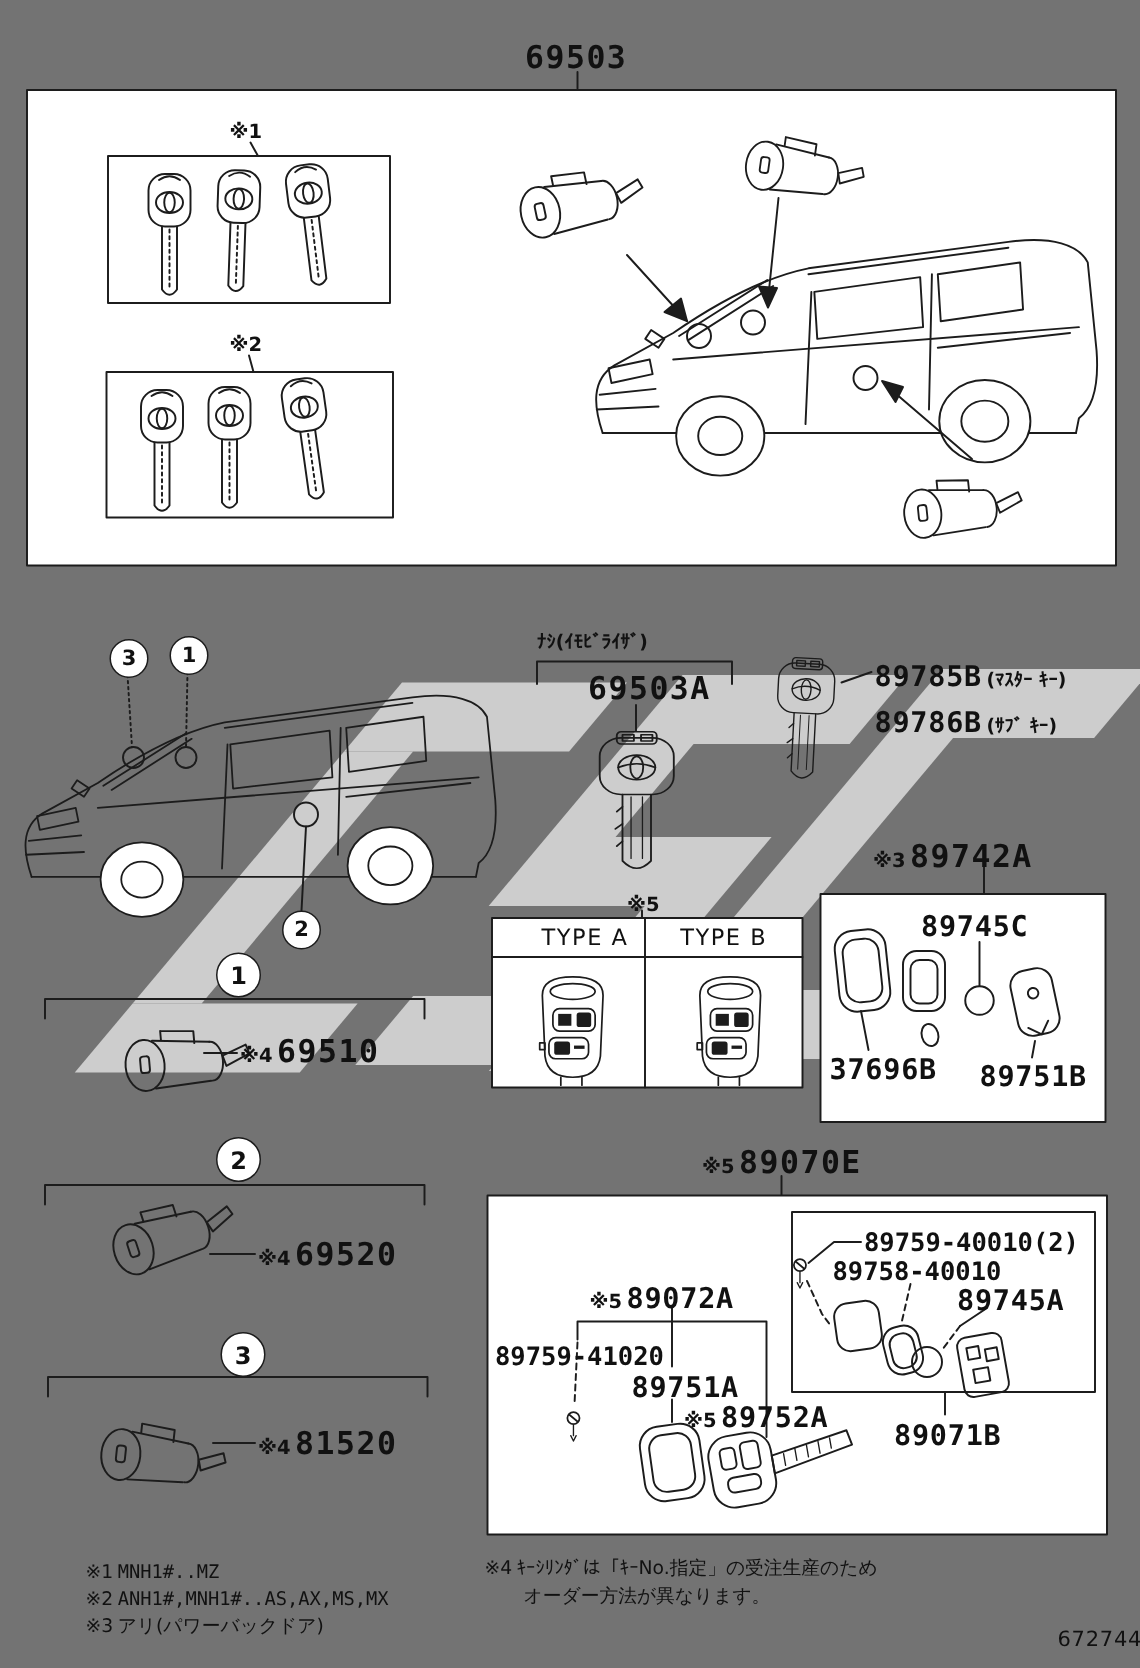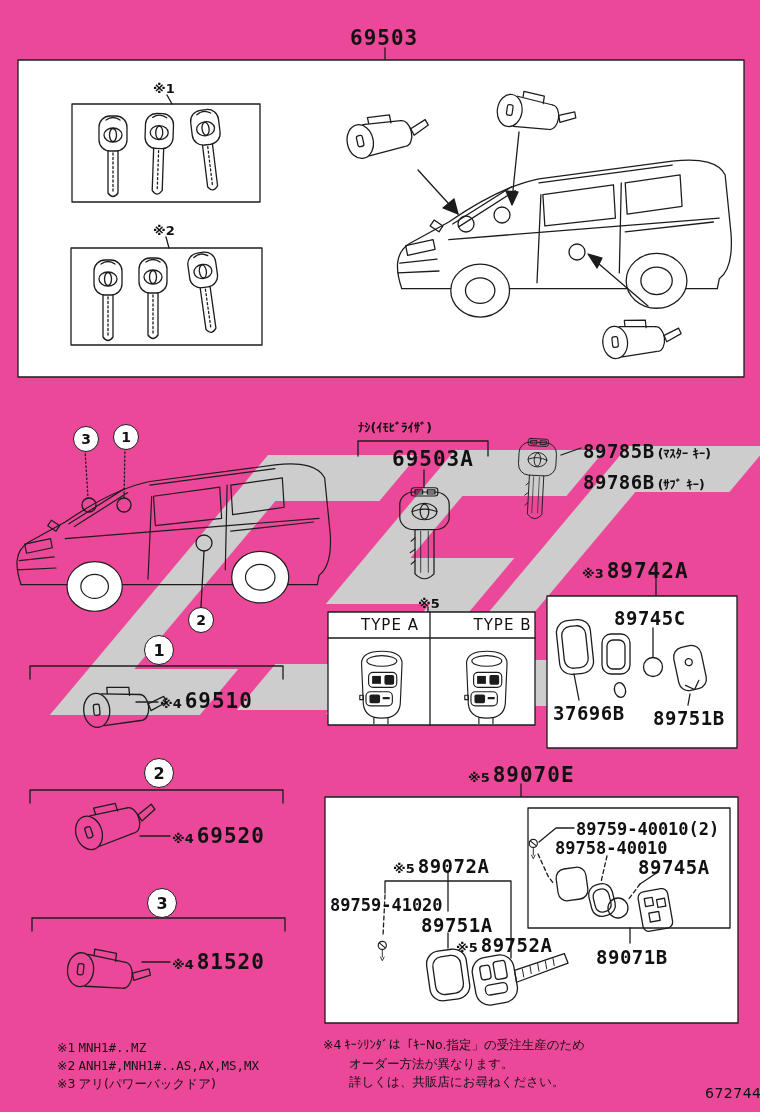"69503" #page { background: #ec4899 -> #737373 }
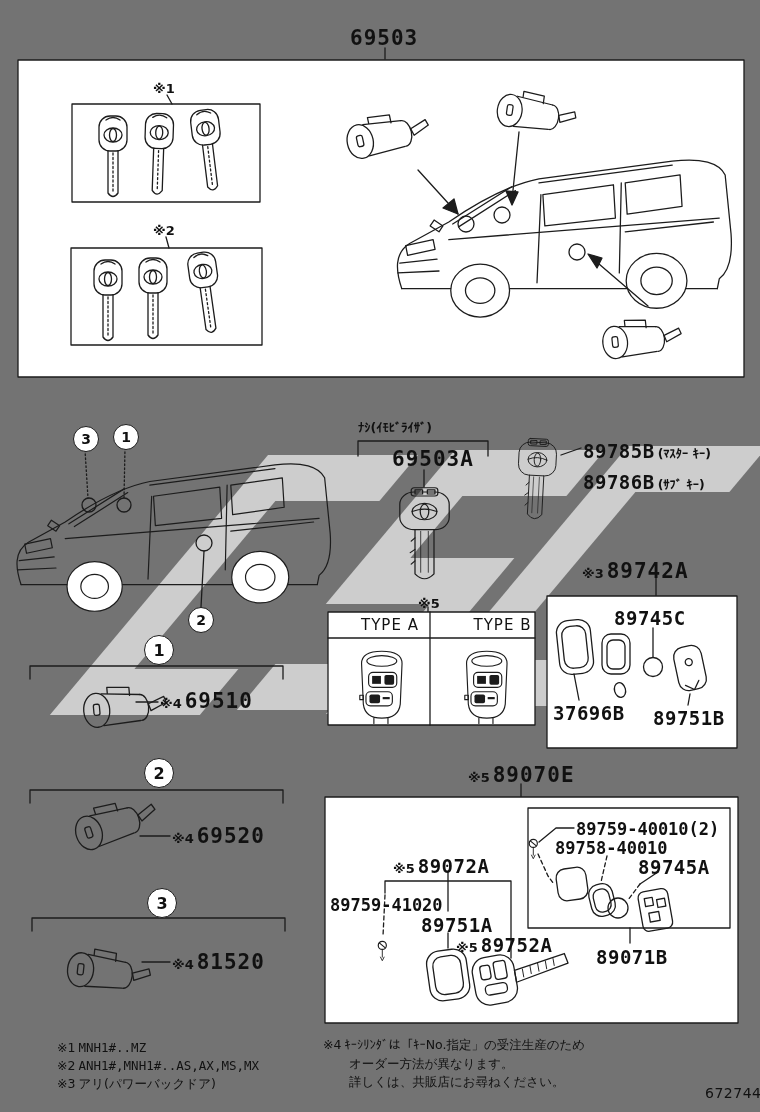"TYPE B" div.typecell { margin-left: 20px -> none }
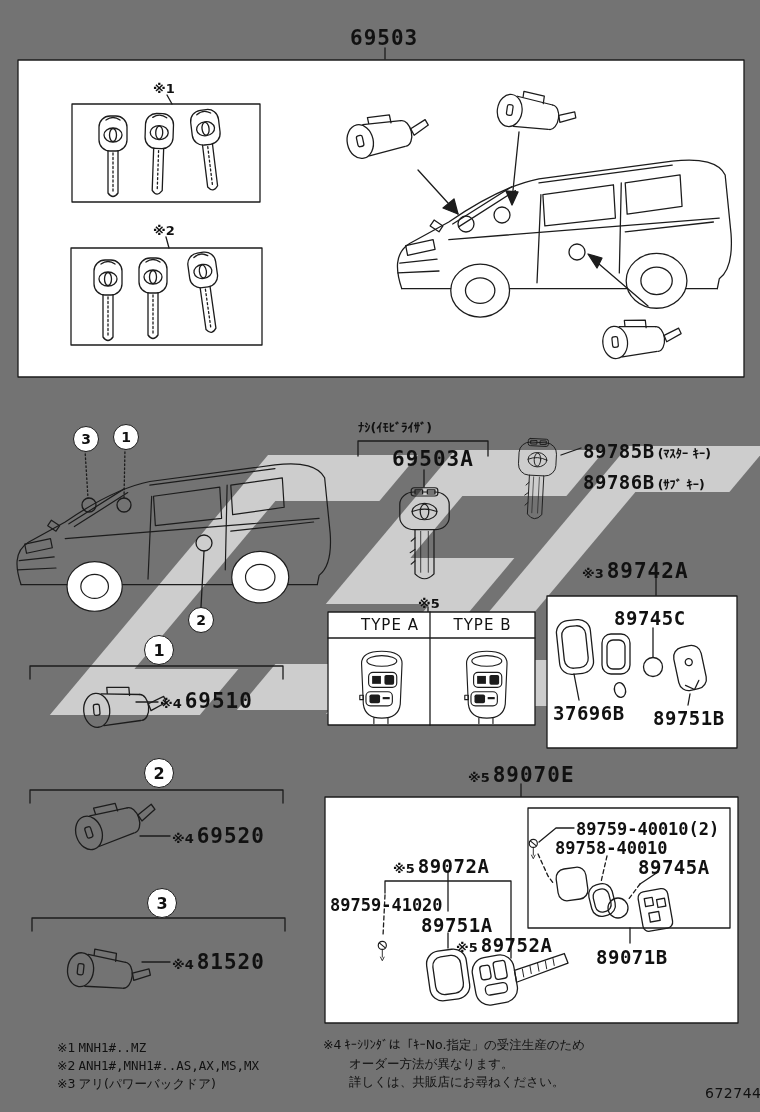"詳しくは、共販店にお尋ねください。" div.t { html: <div>詳しくは、共販店にお尋ねください。</div> -> none }
